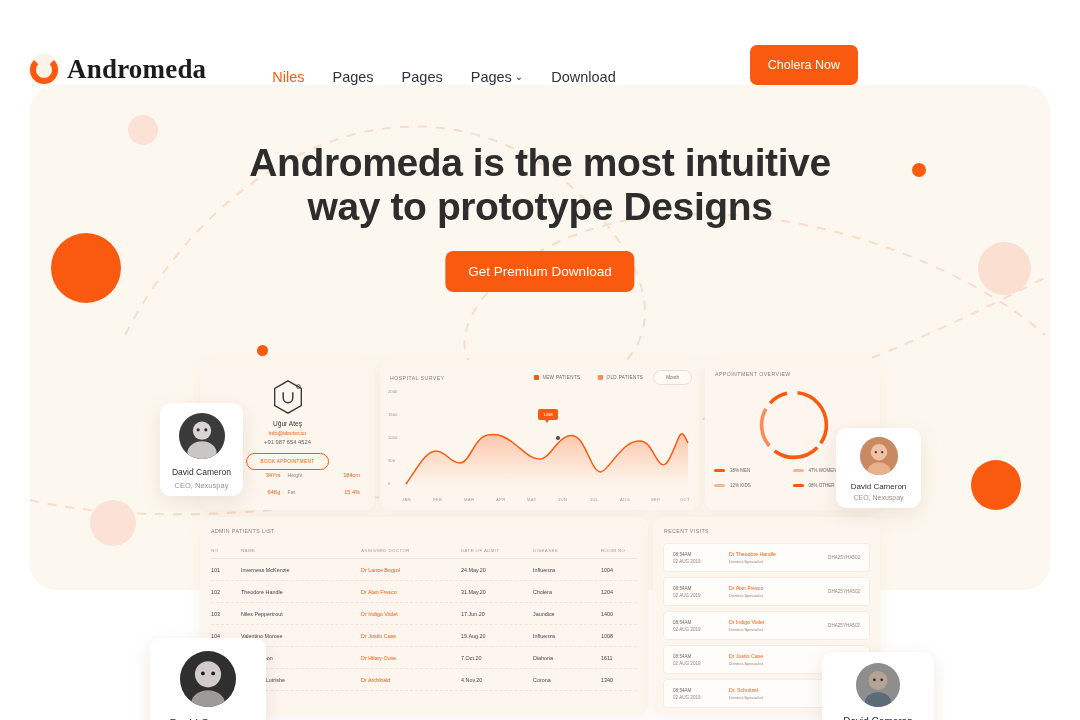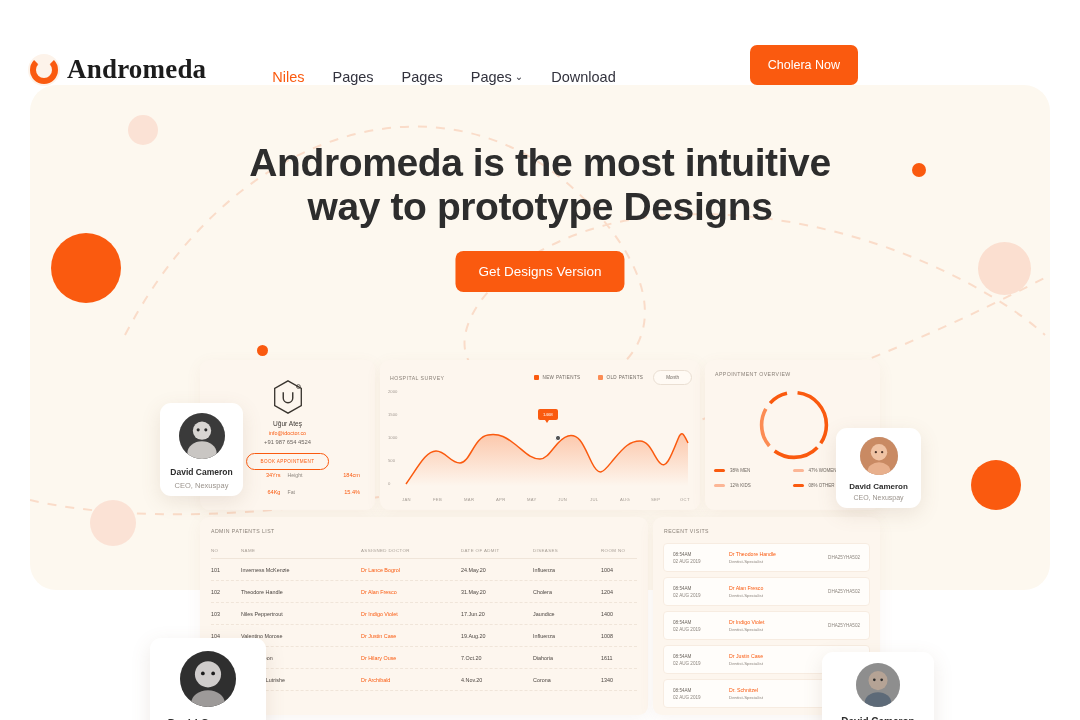"Get Designs Version" button.hero-cta { text: Designs Version -> Premium Download }
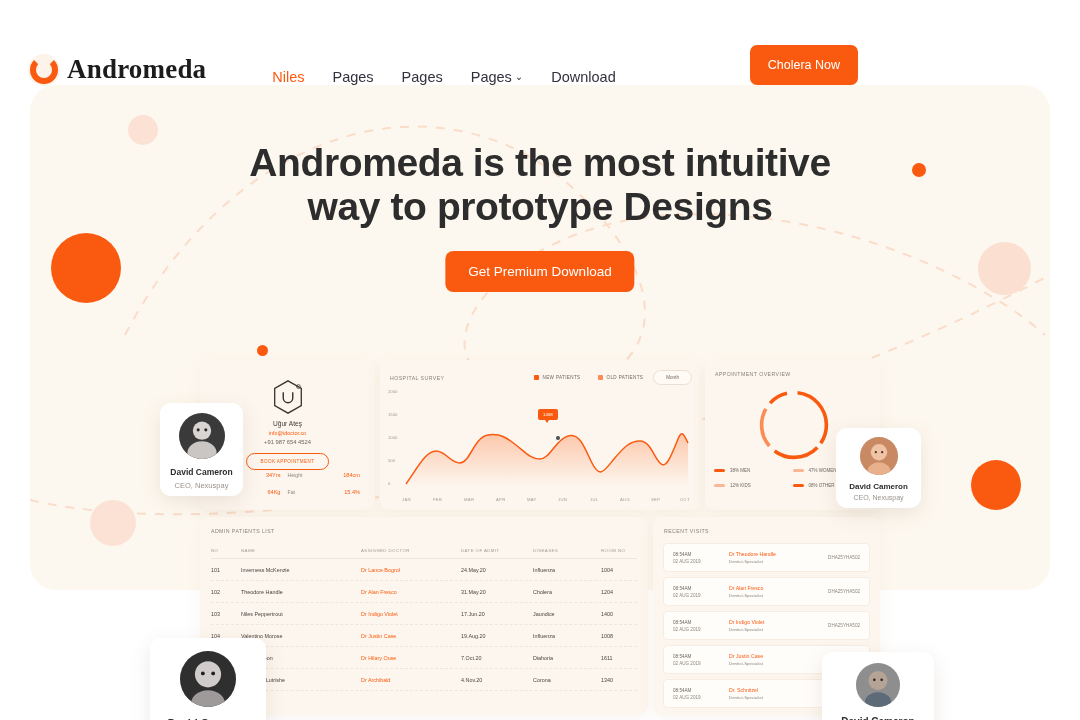"David Cameron" .tcard .nm { font-weight: 700 -> 400 }
